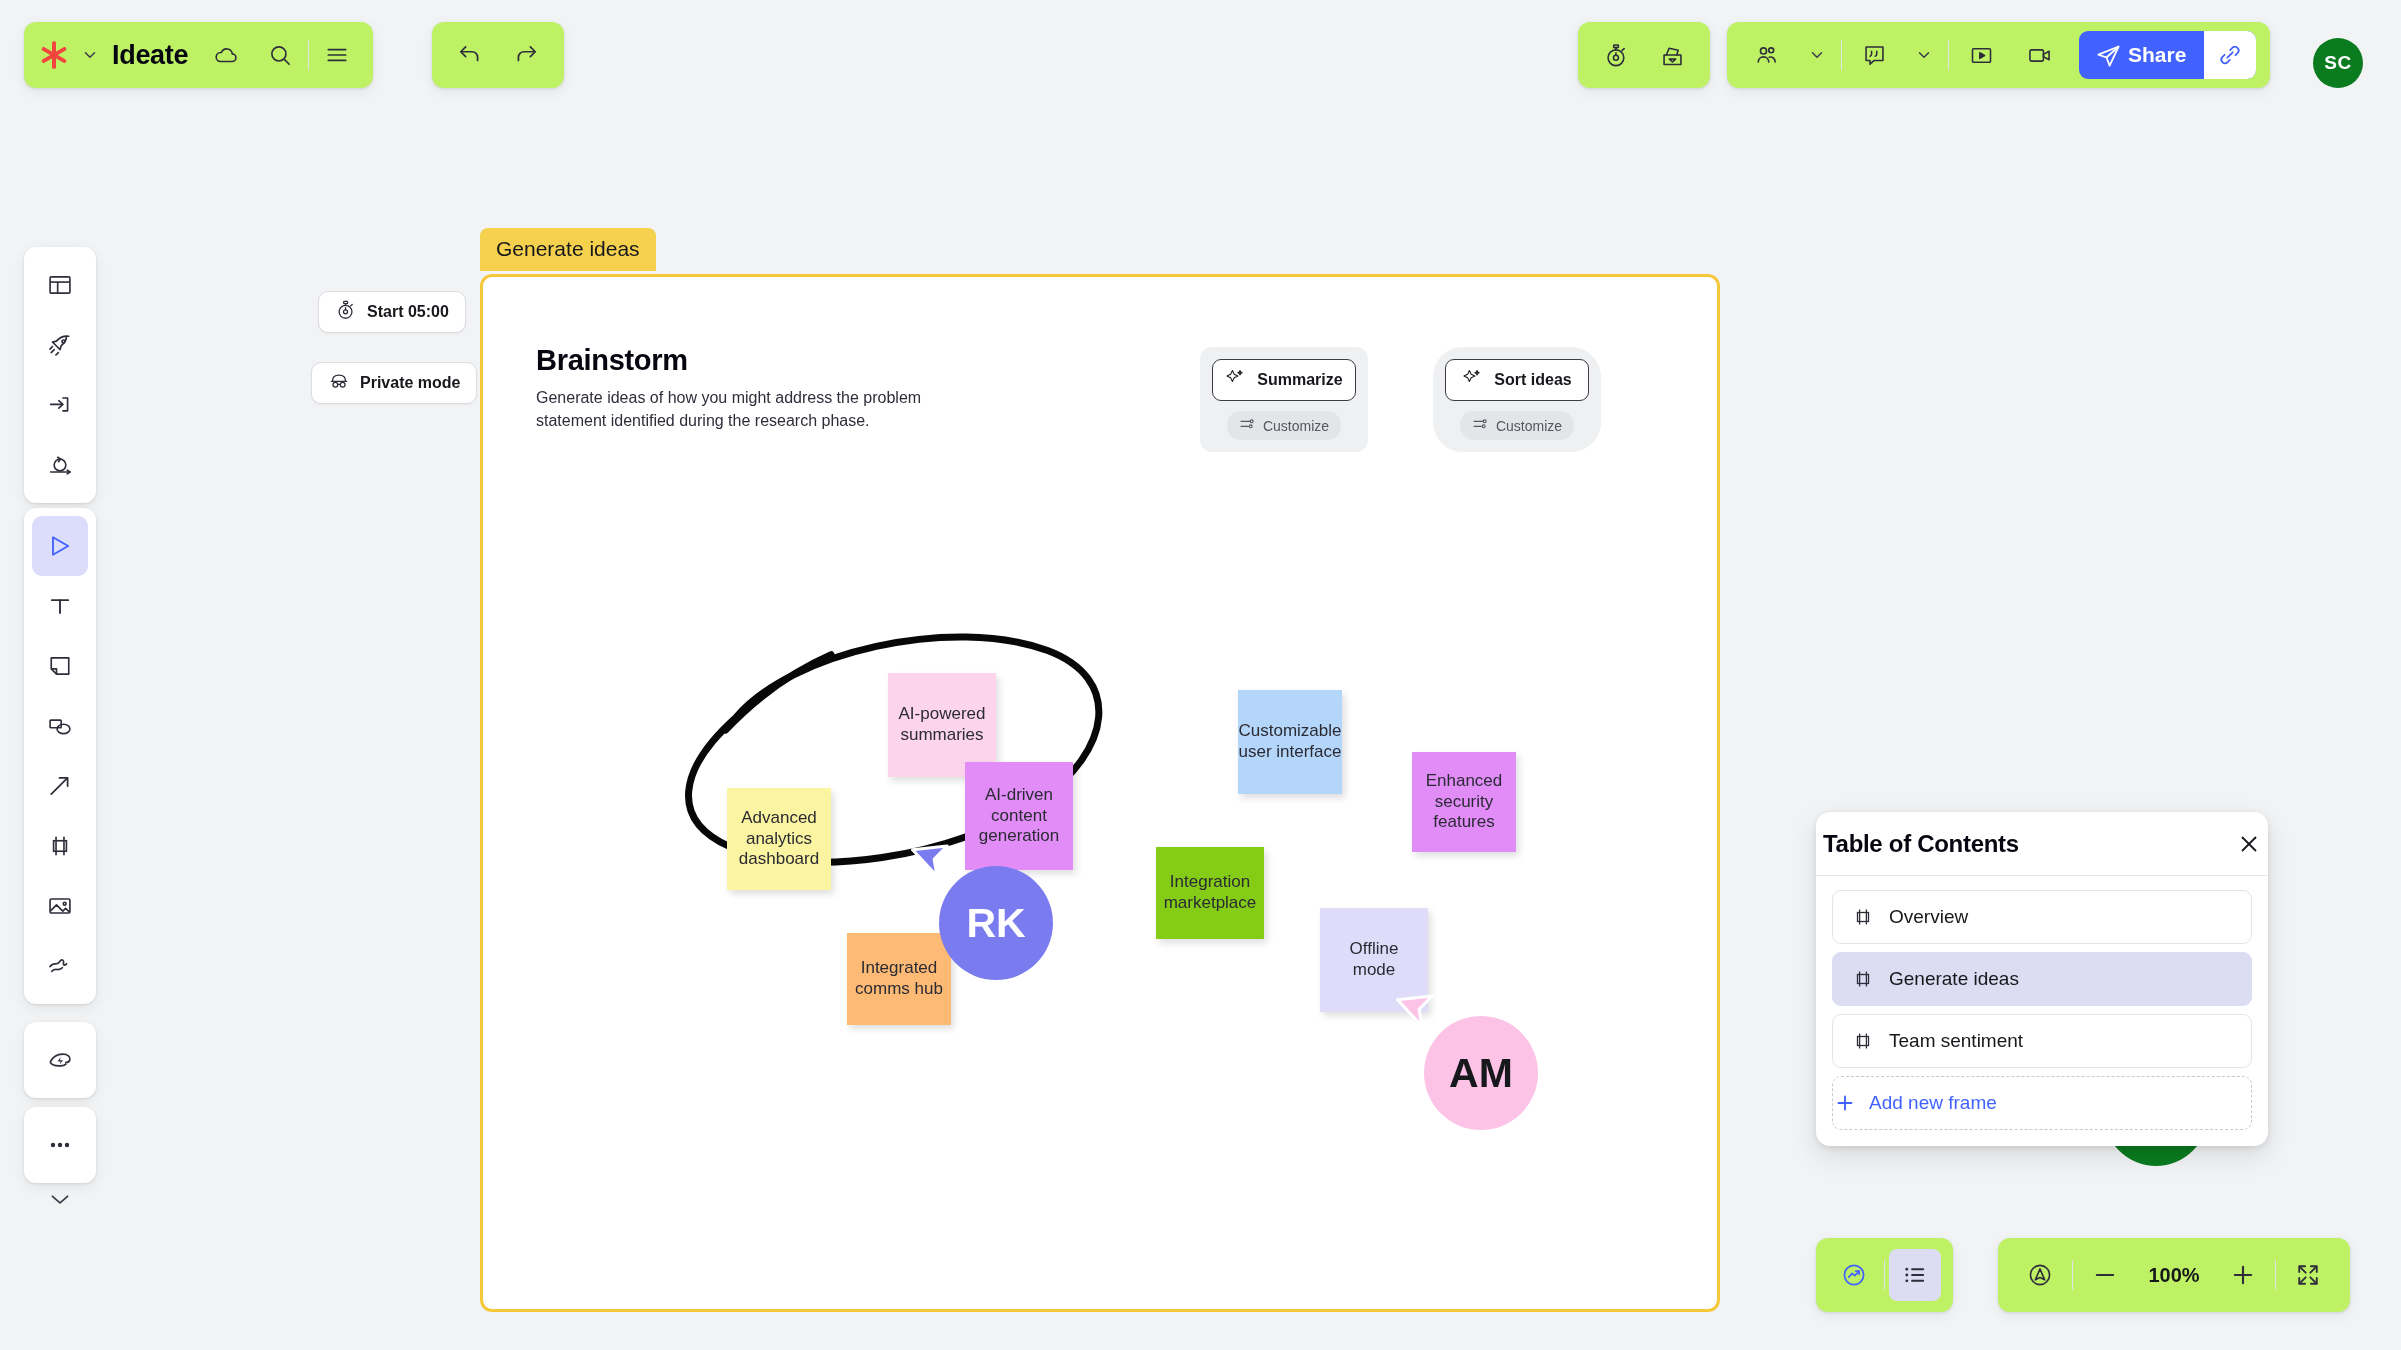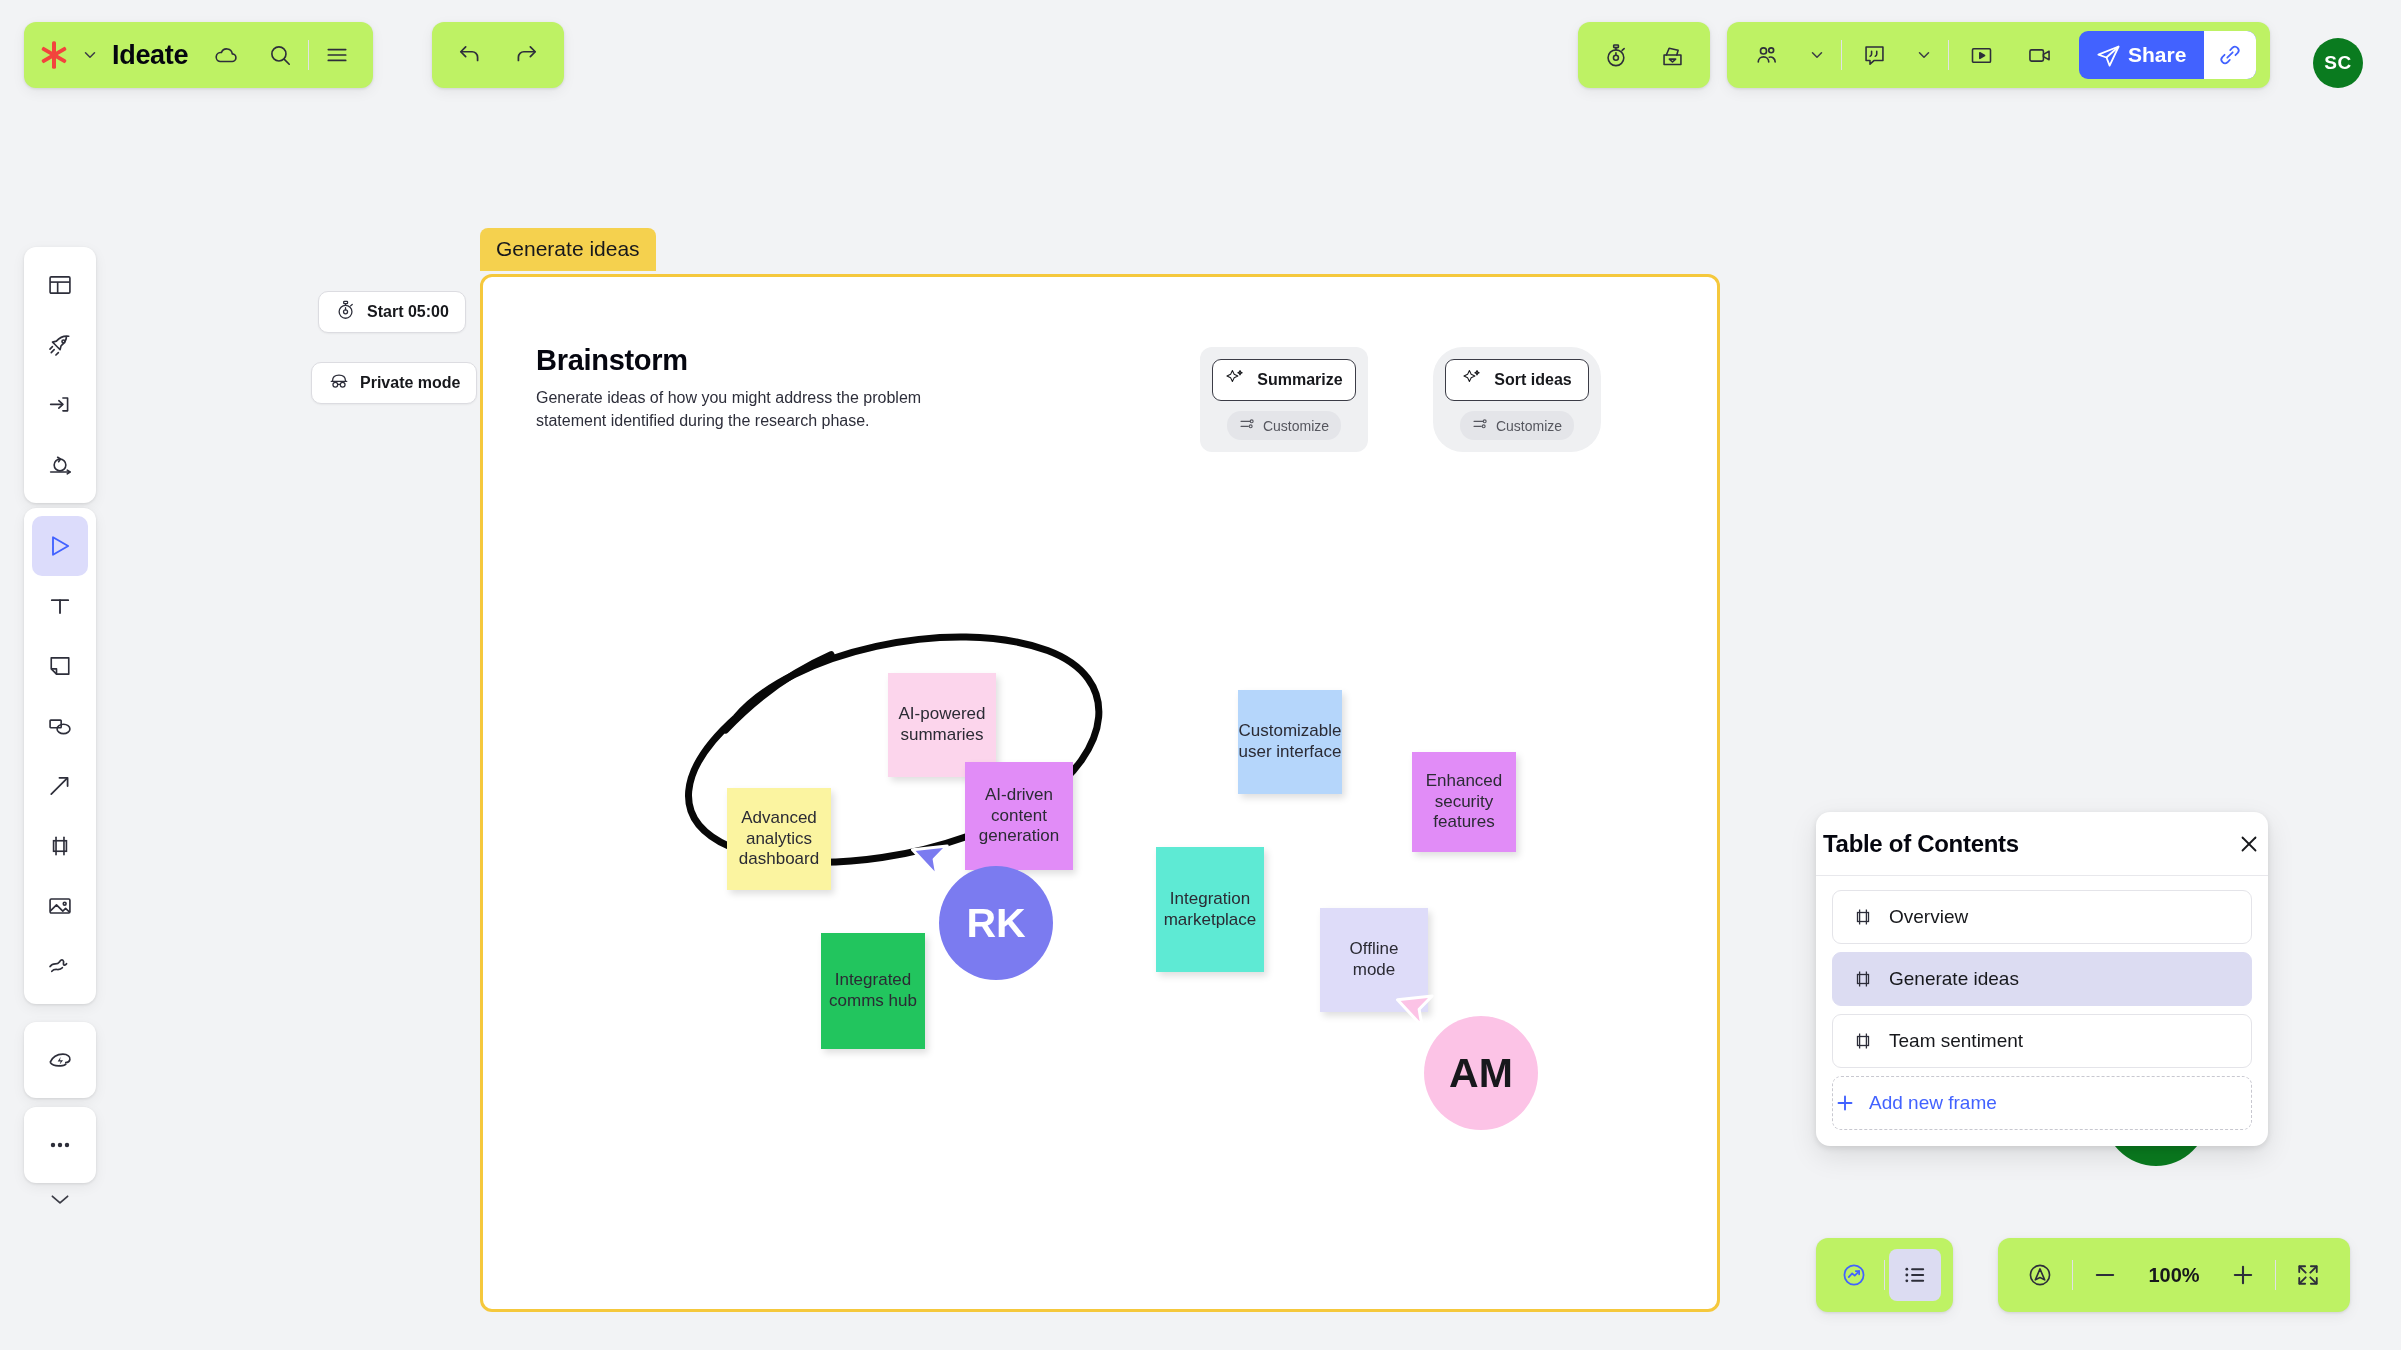"Integration marketplace" div.sticky { background: #5eead4 -> #84cc16; height: 125px -> 92px }
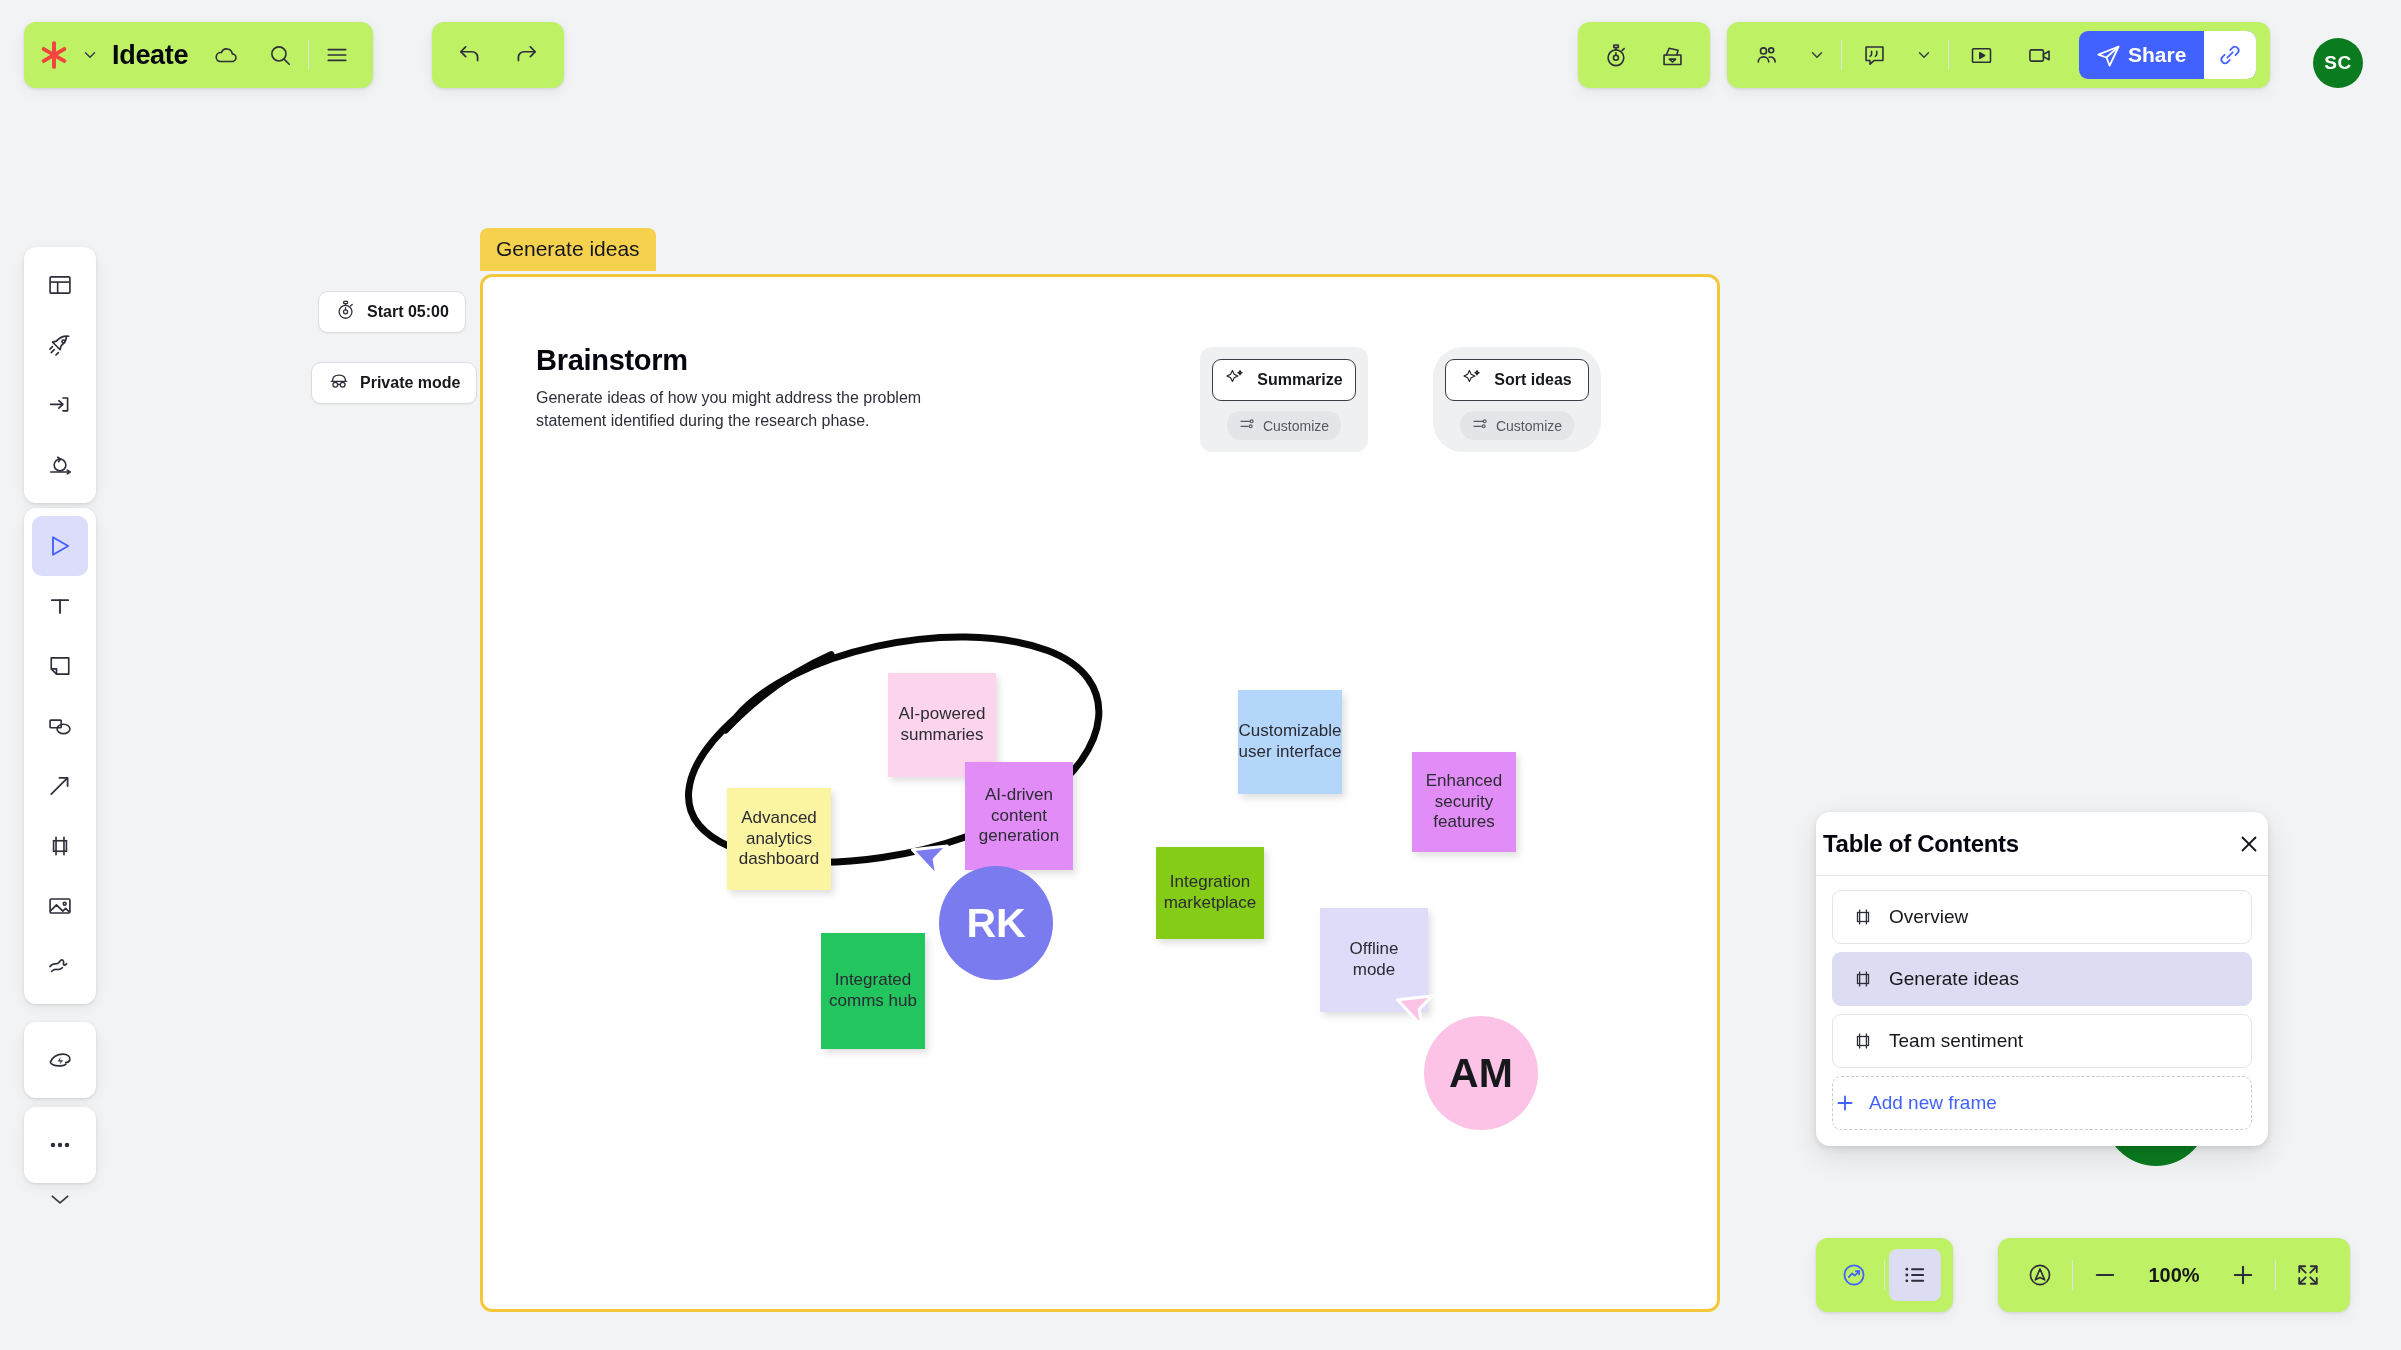"Integrated comms hub" div.sticky { background: #22c55e -> #fdba74; height: 116px -> 92px; left: 821px -> 847px }
